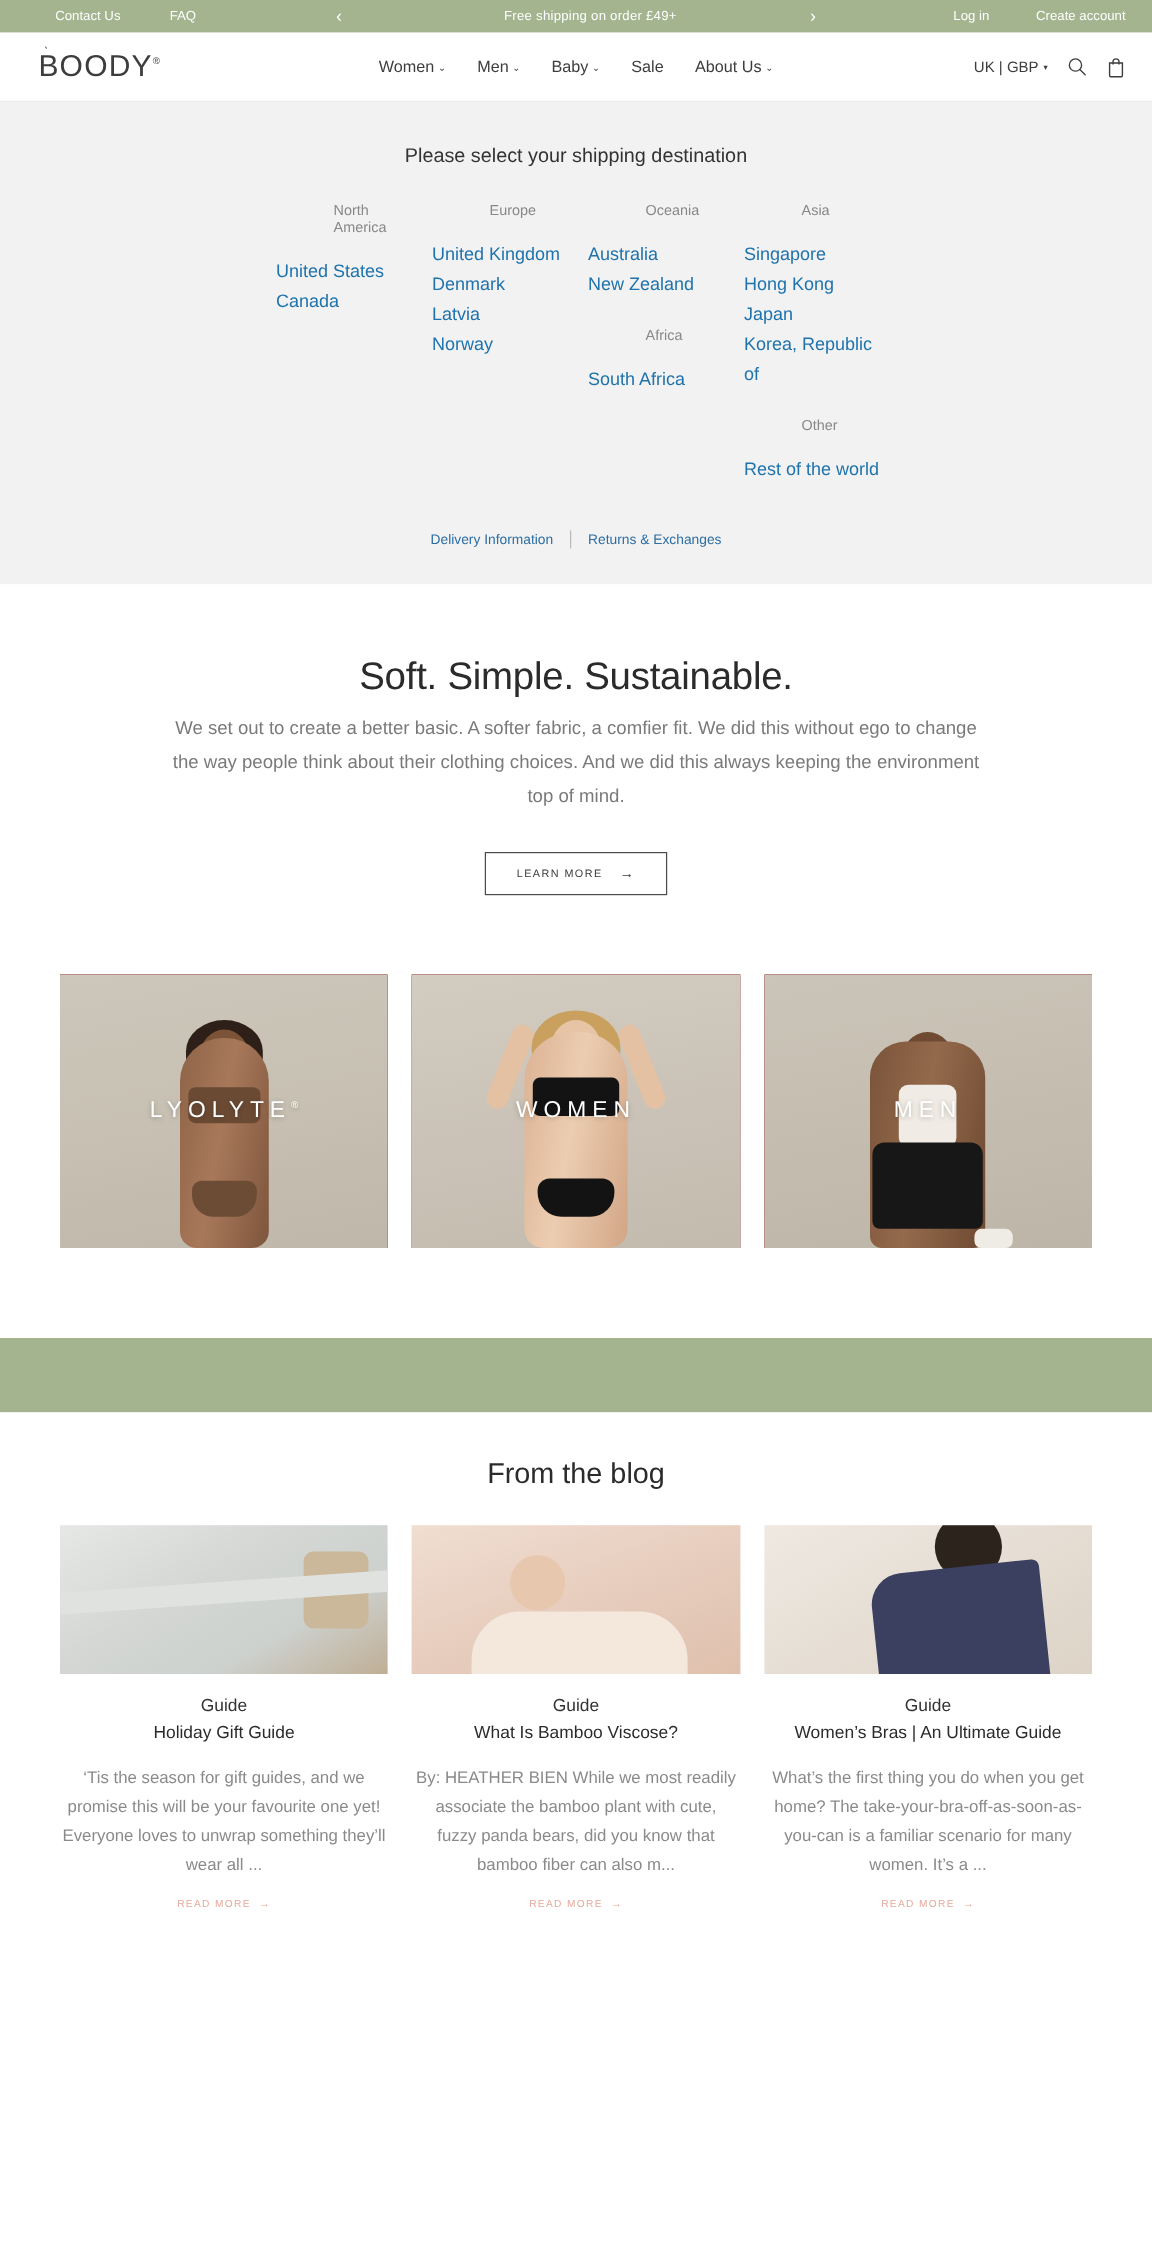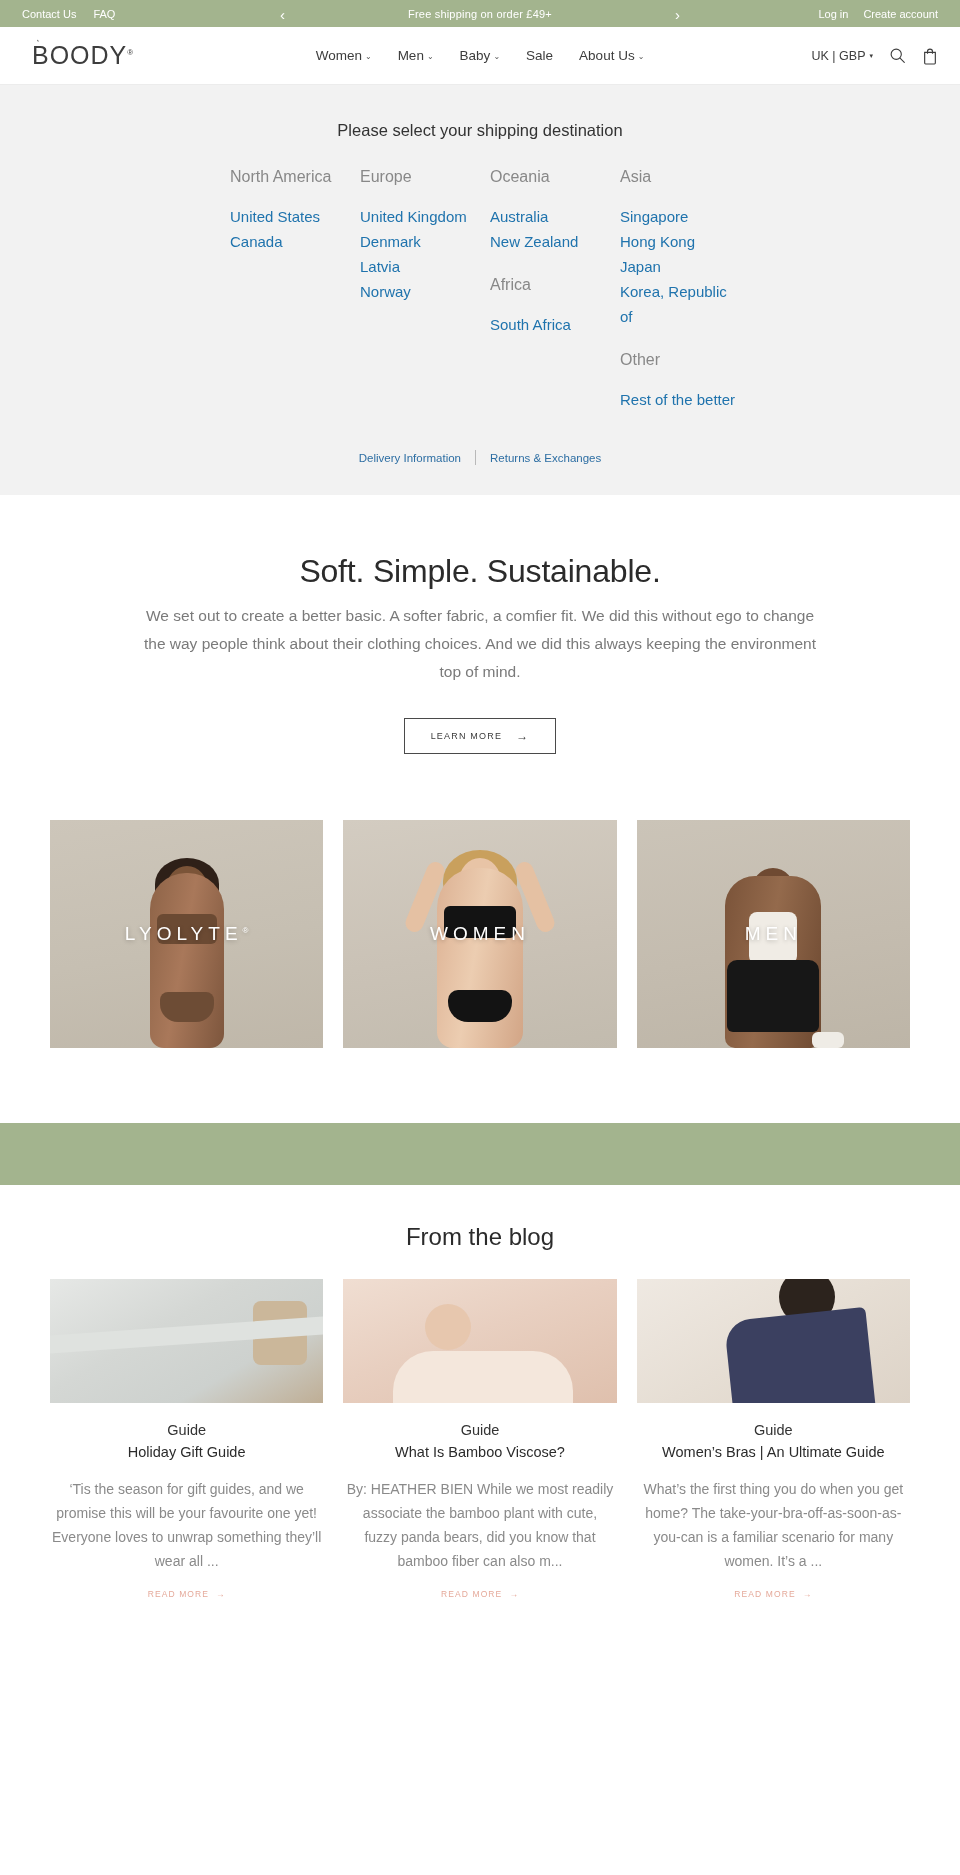"Contact Us" .announce a, .announce span { margin-left: none -> 24px }
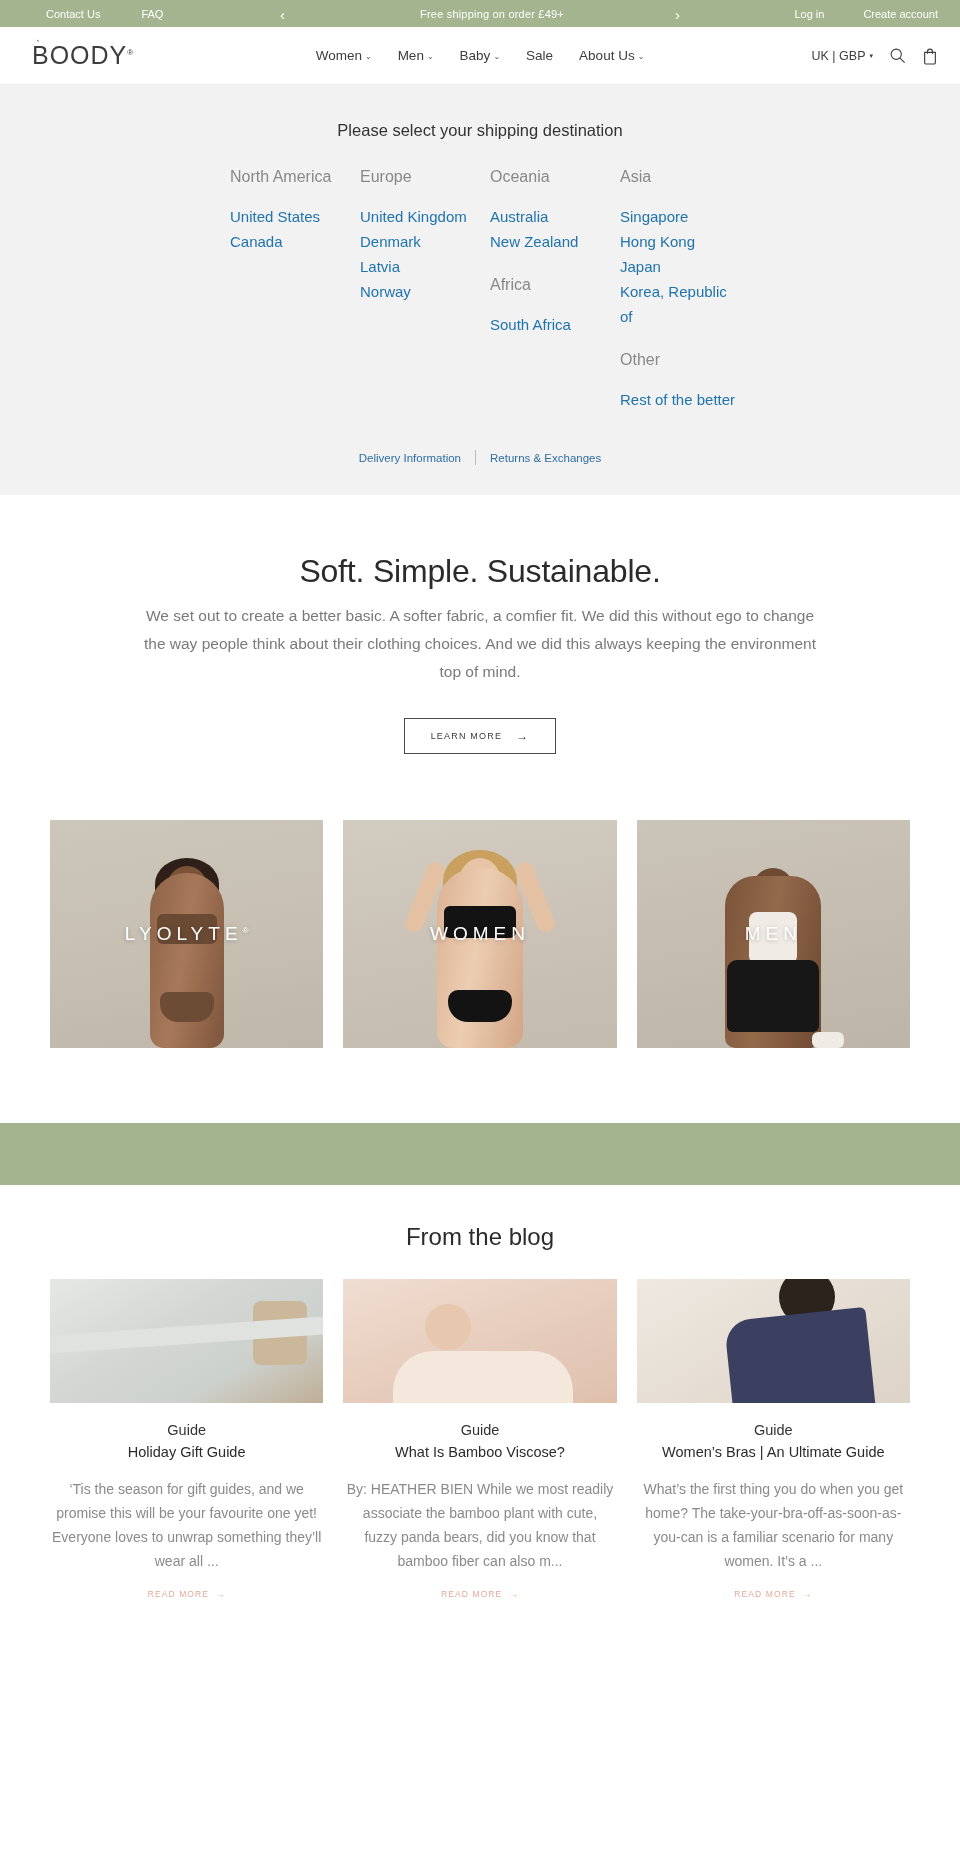"North America" .region-label { font-size: 16px -> 12px; margin-left: none -> 48px }
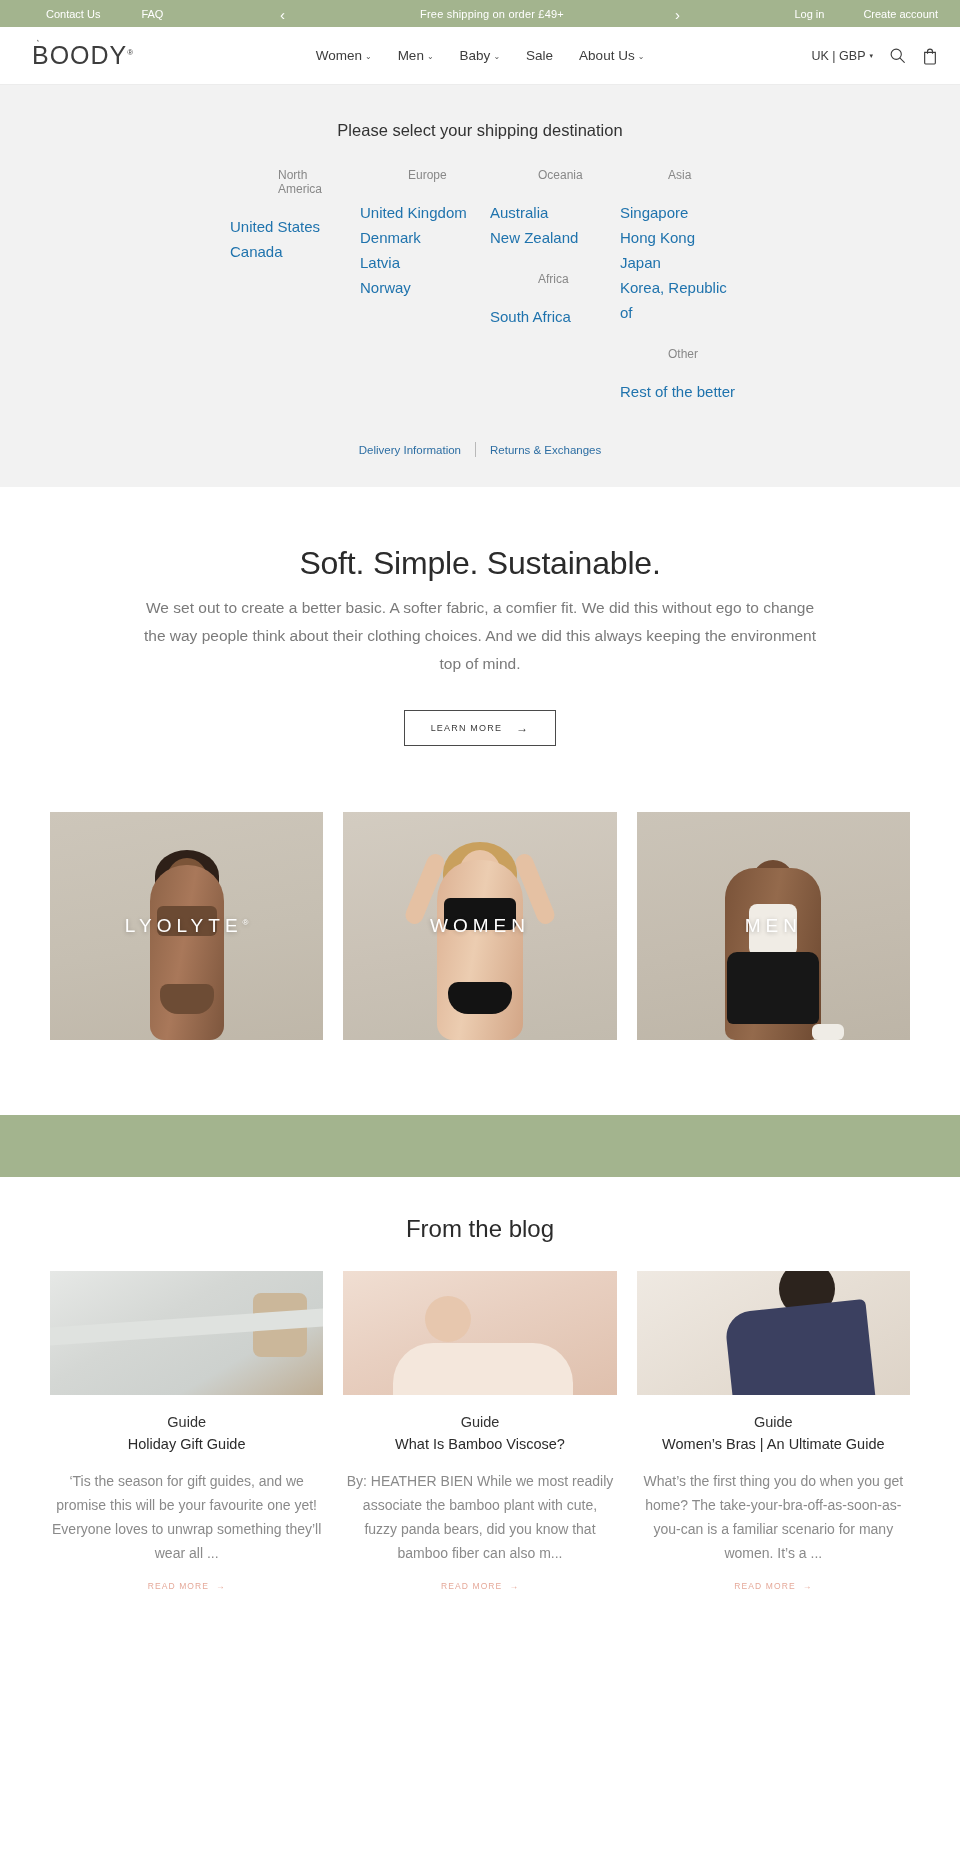"Rest of the better" a { text: better -> world }
